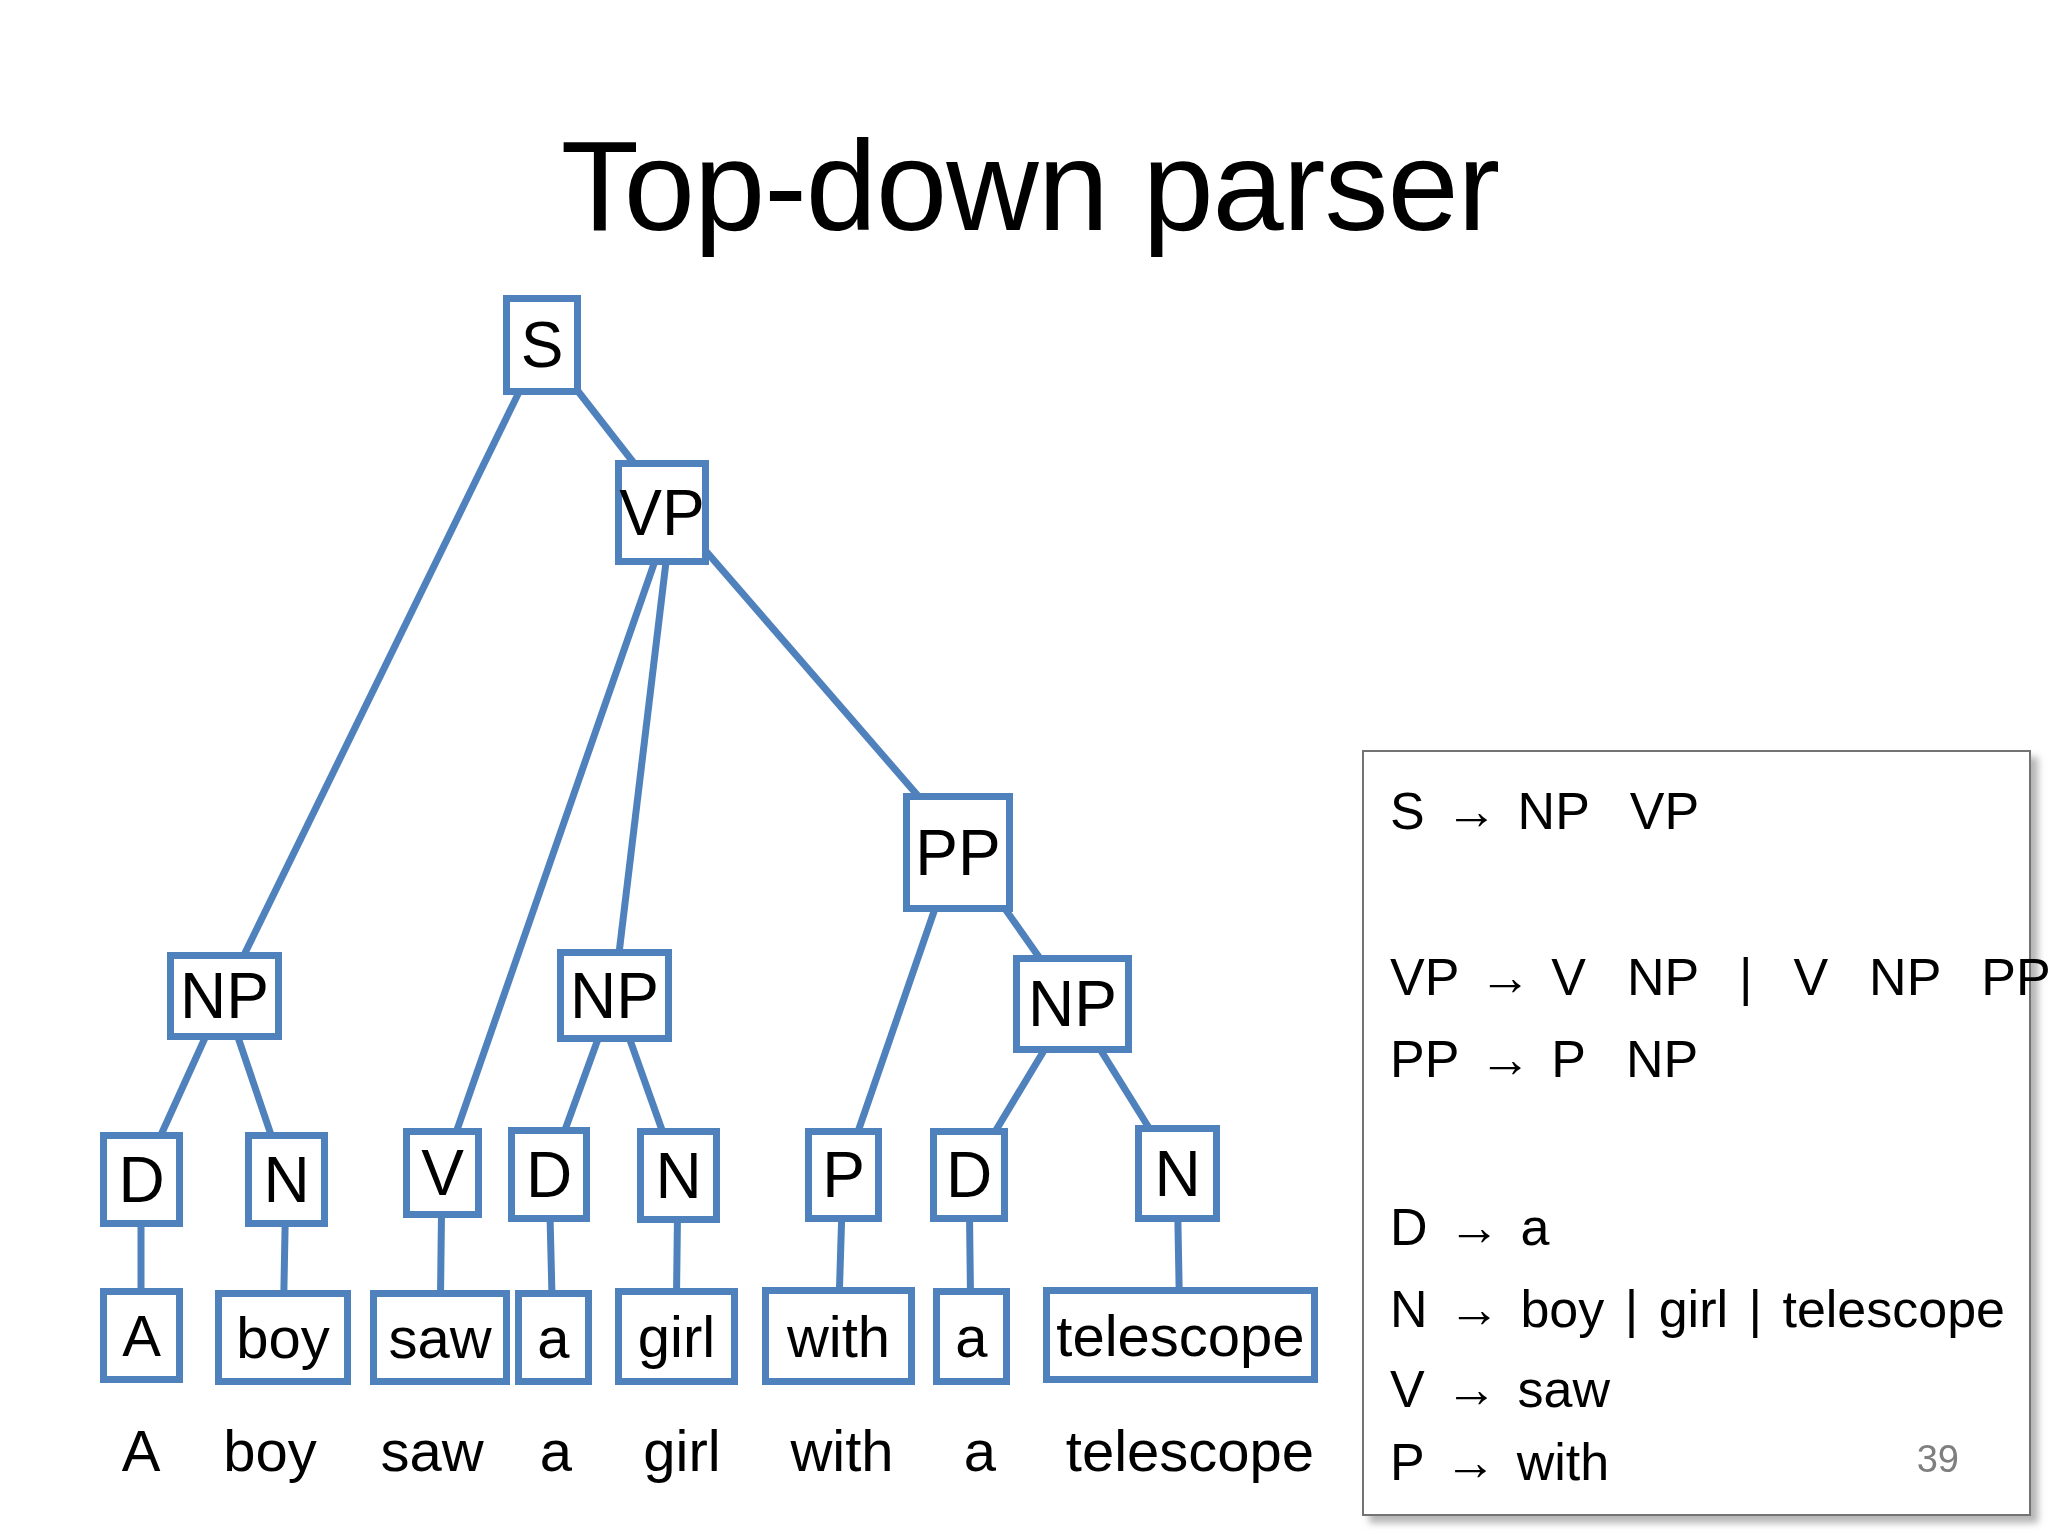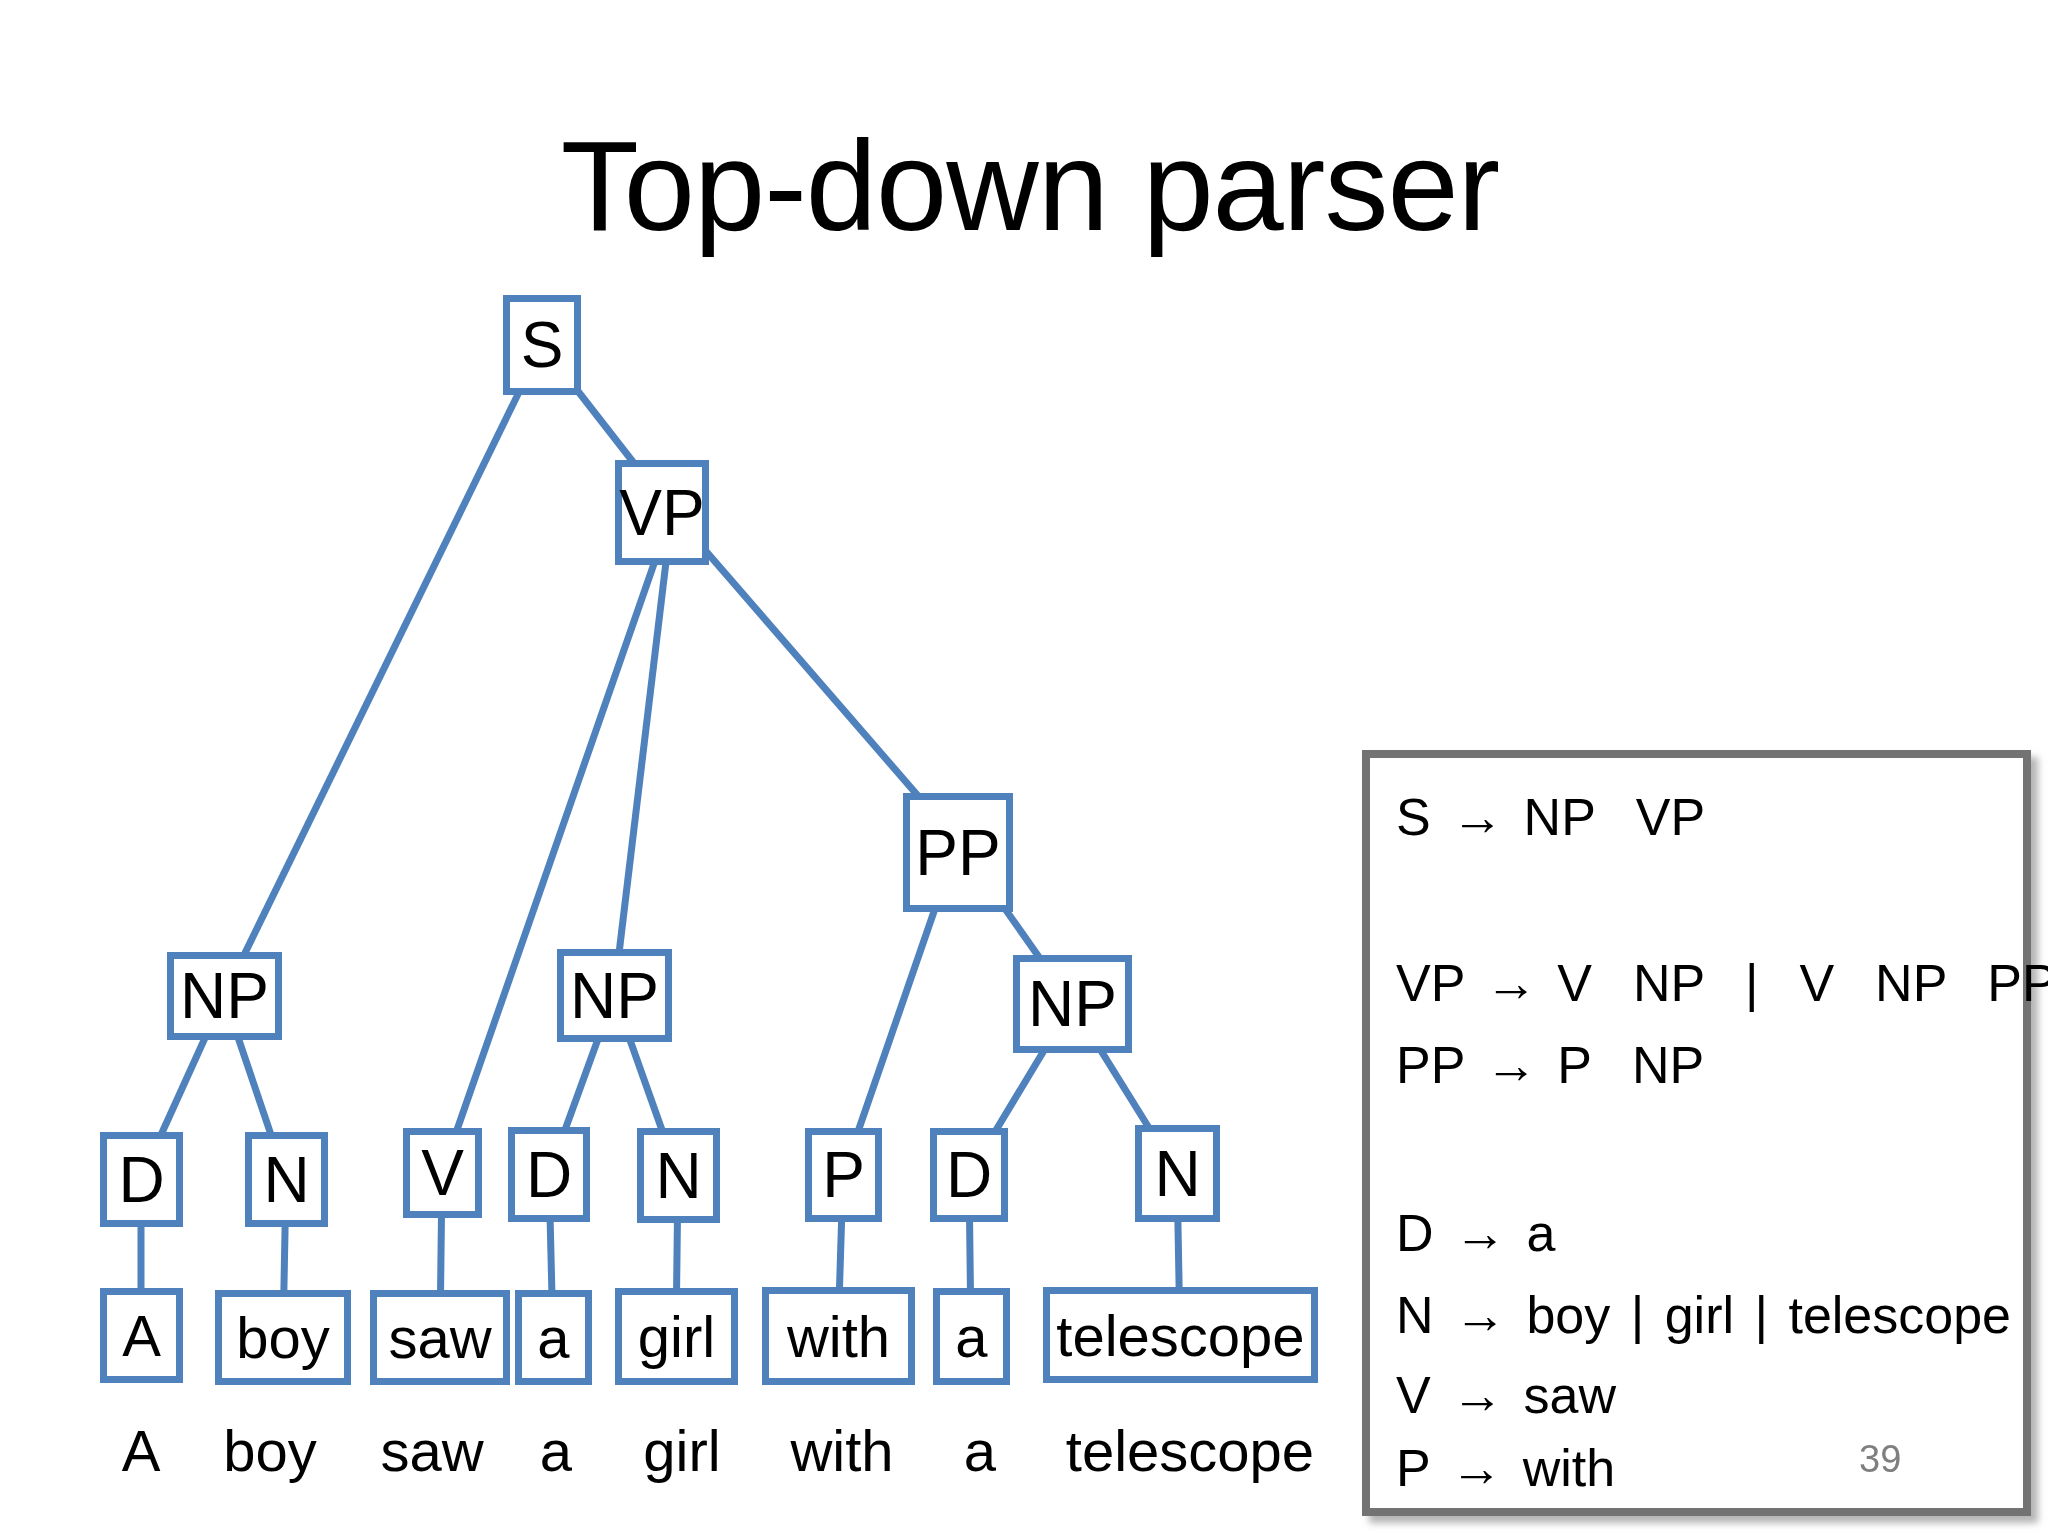"S → NP VP" .grammar { border: 8px solid #737373 -> 2px solid #737373 }
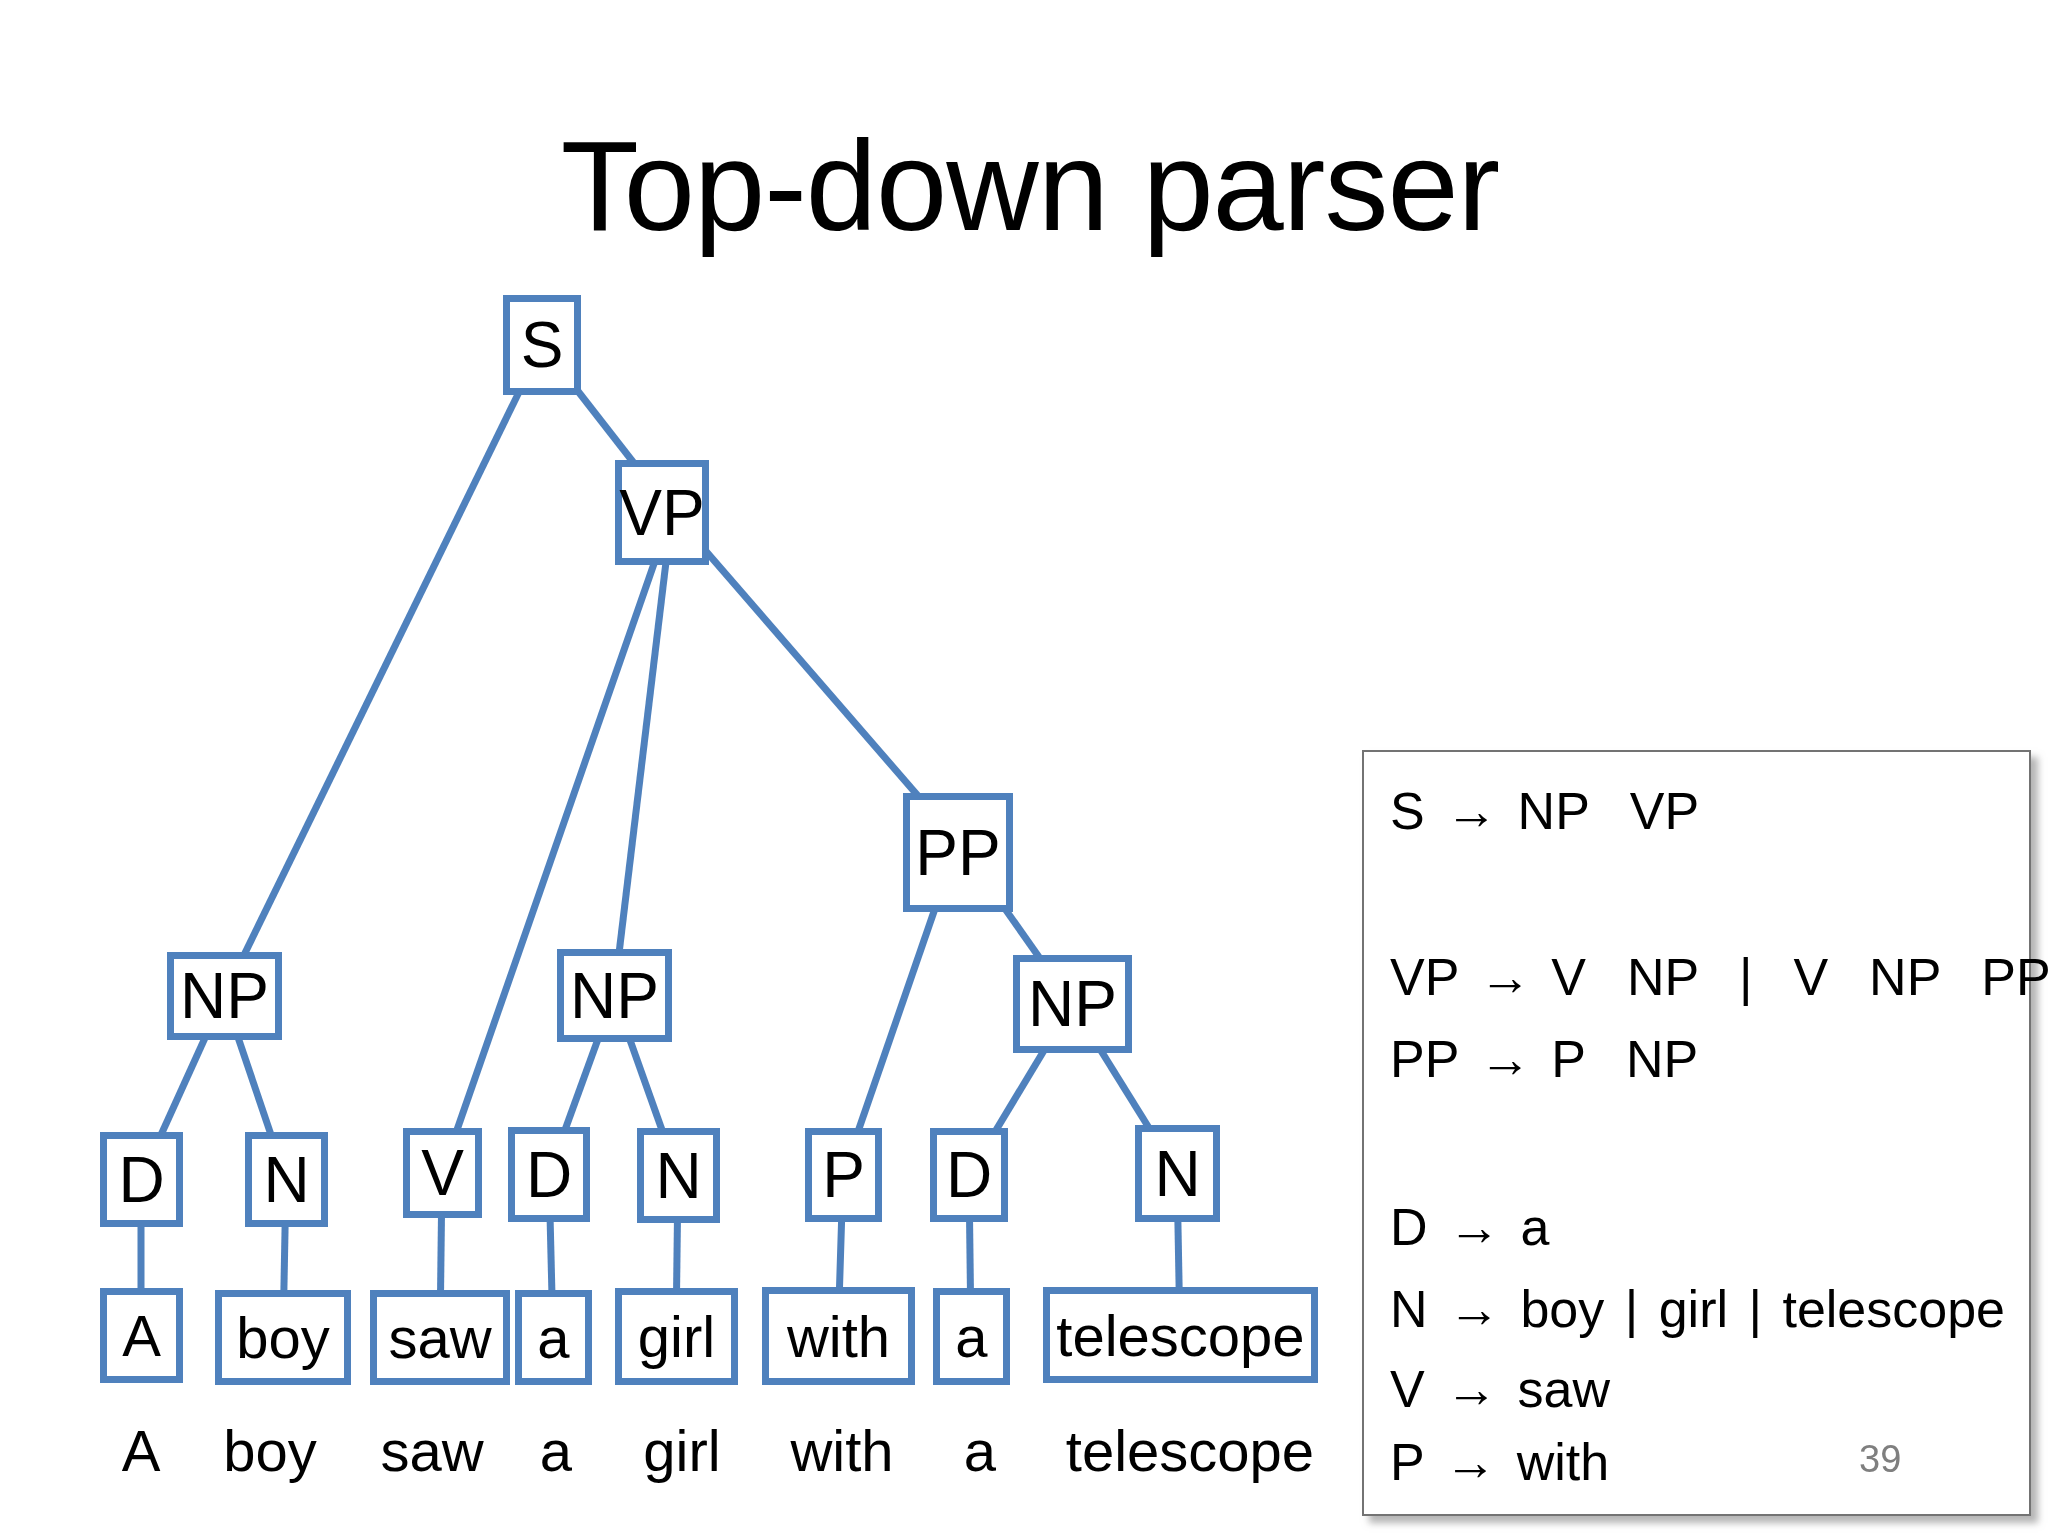"39" .pagenum { text-align: left -> right }
